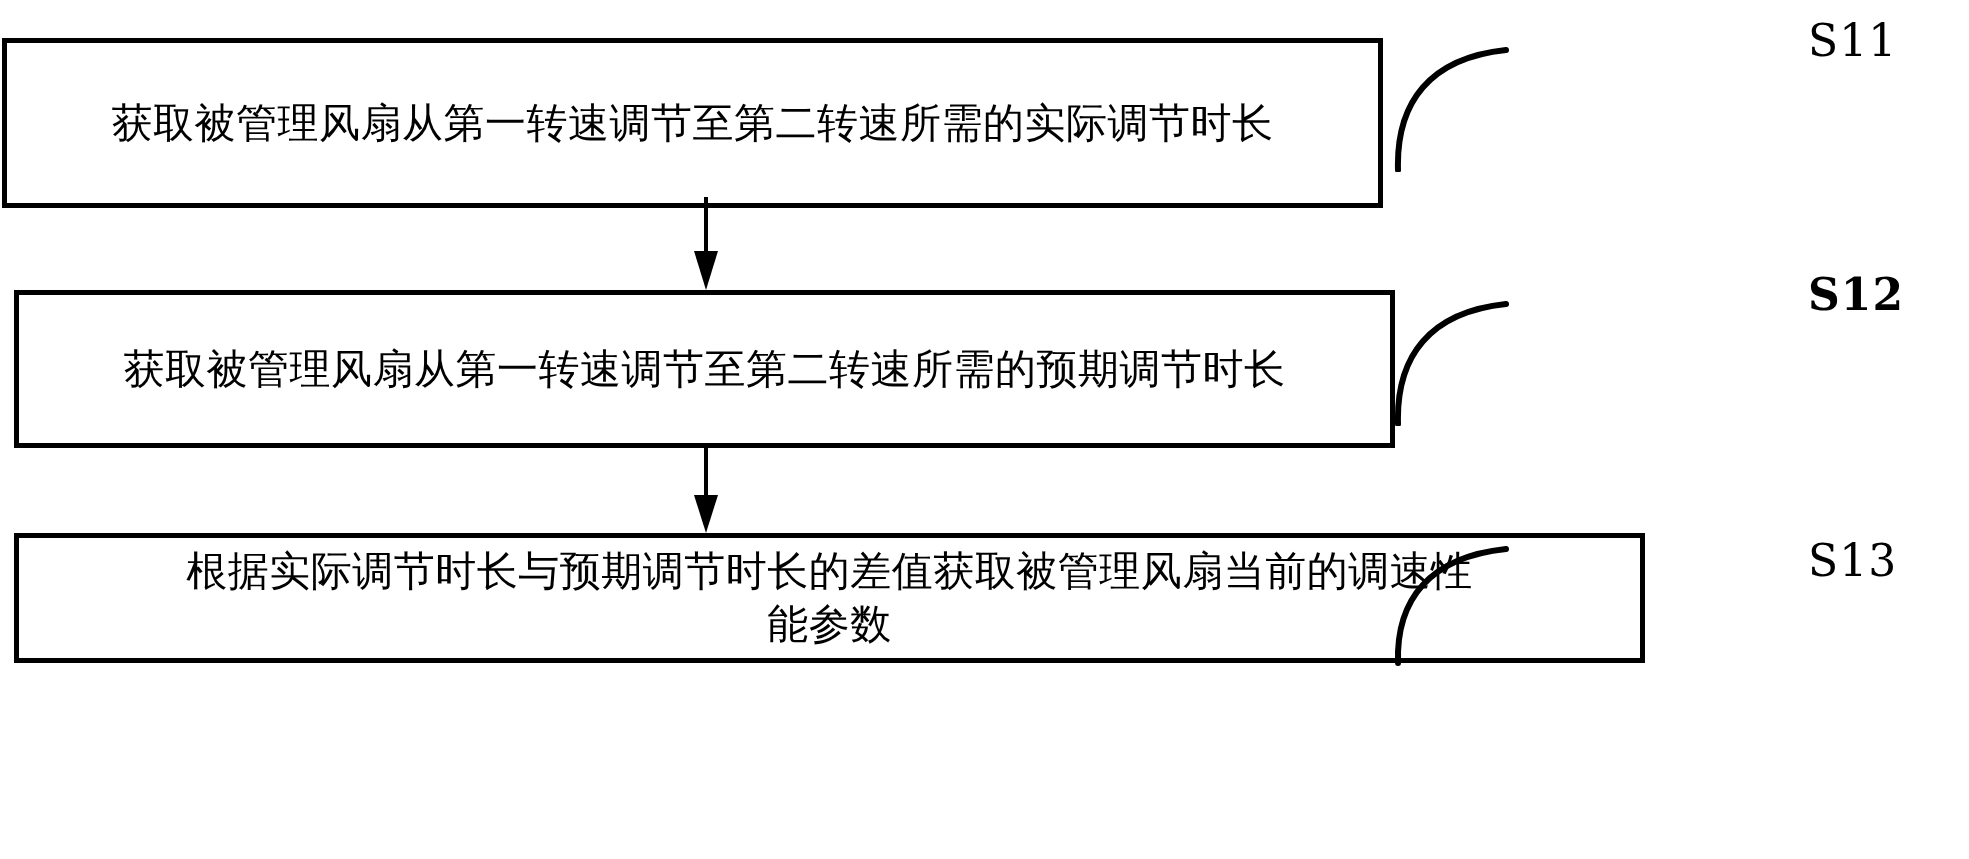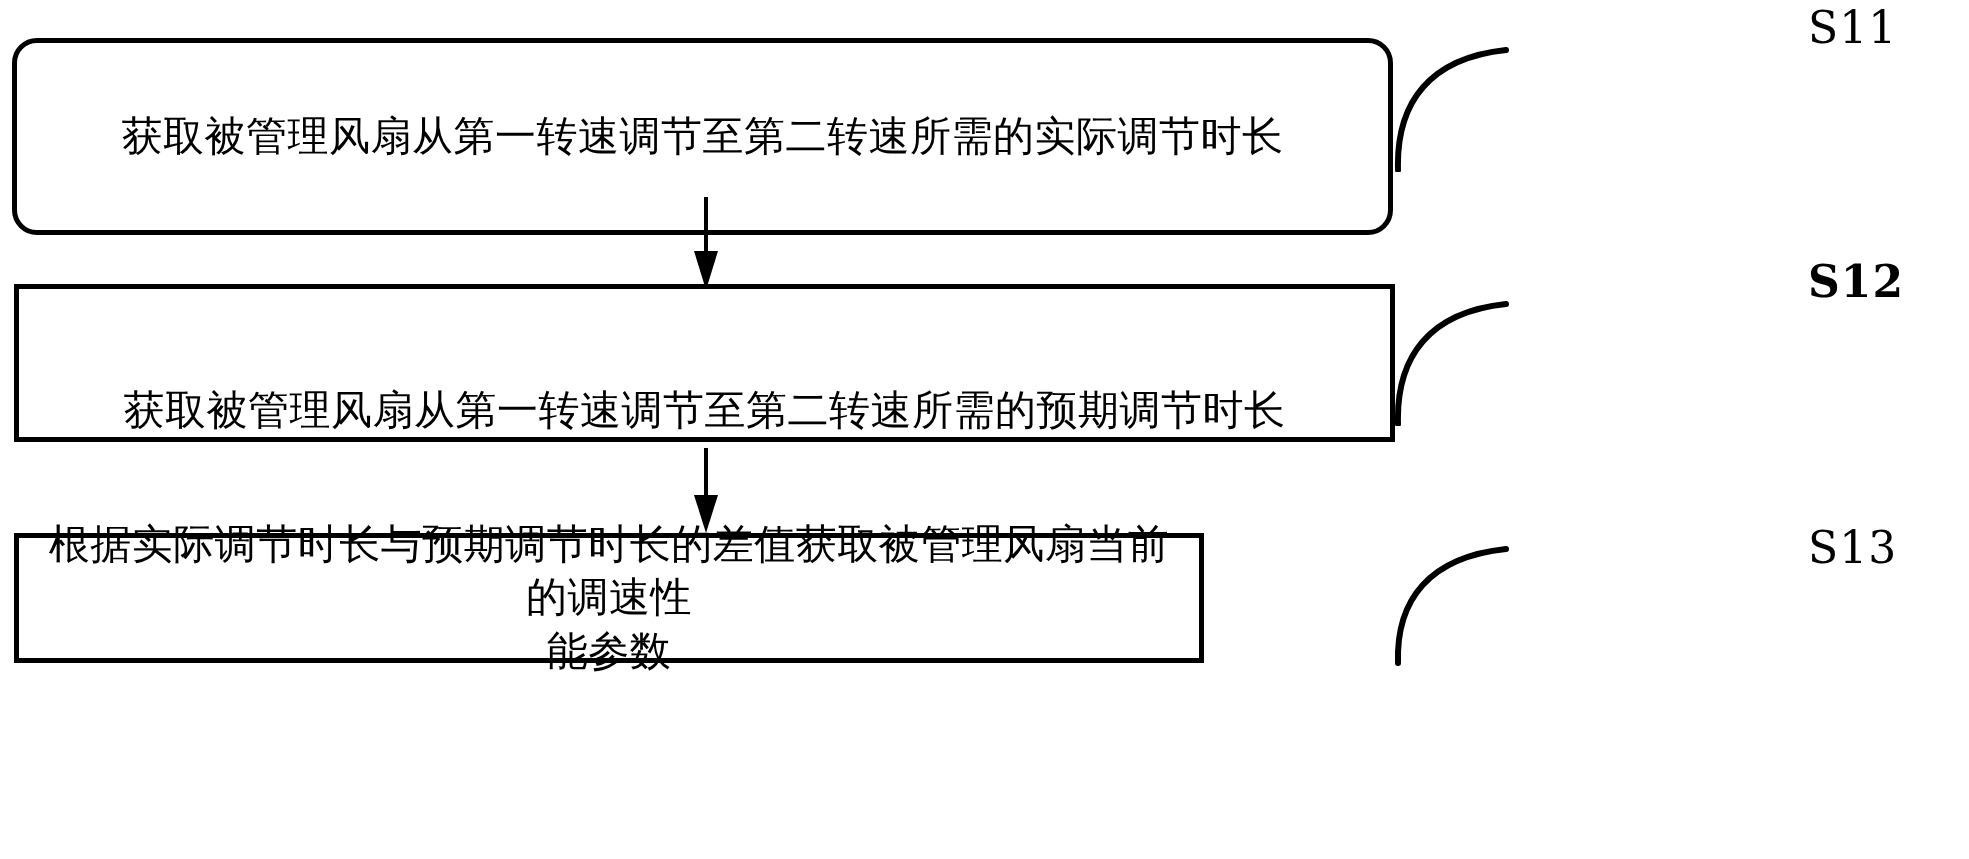"S11" .step-label { margin-top: none -> 13px }
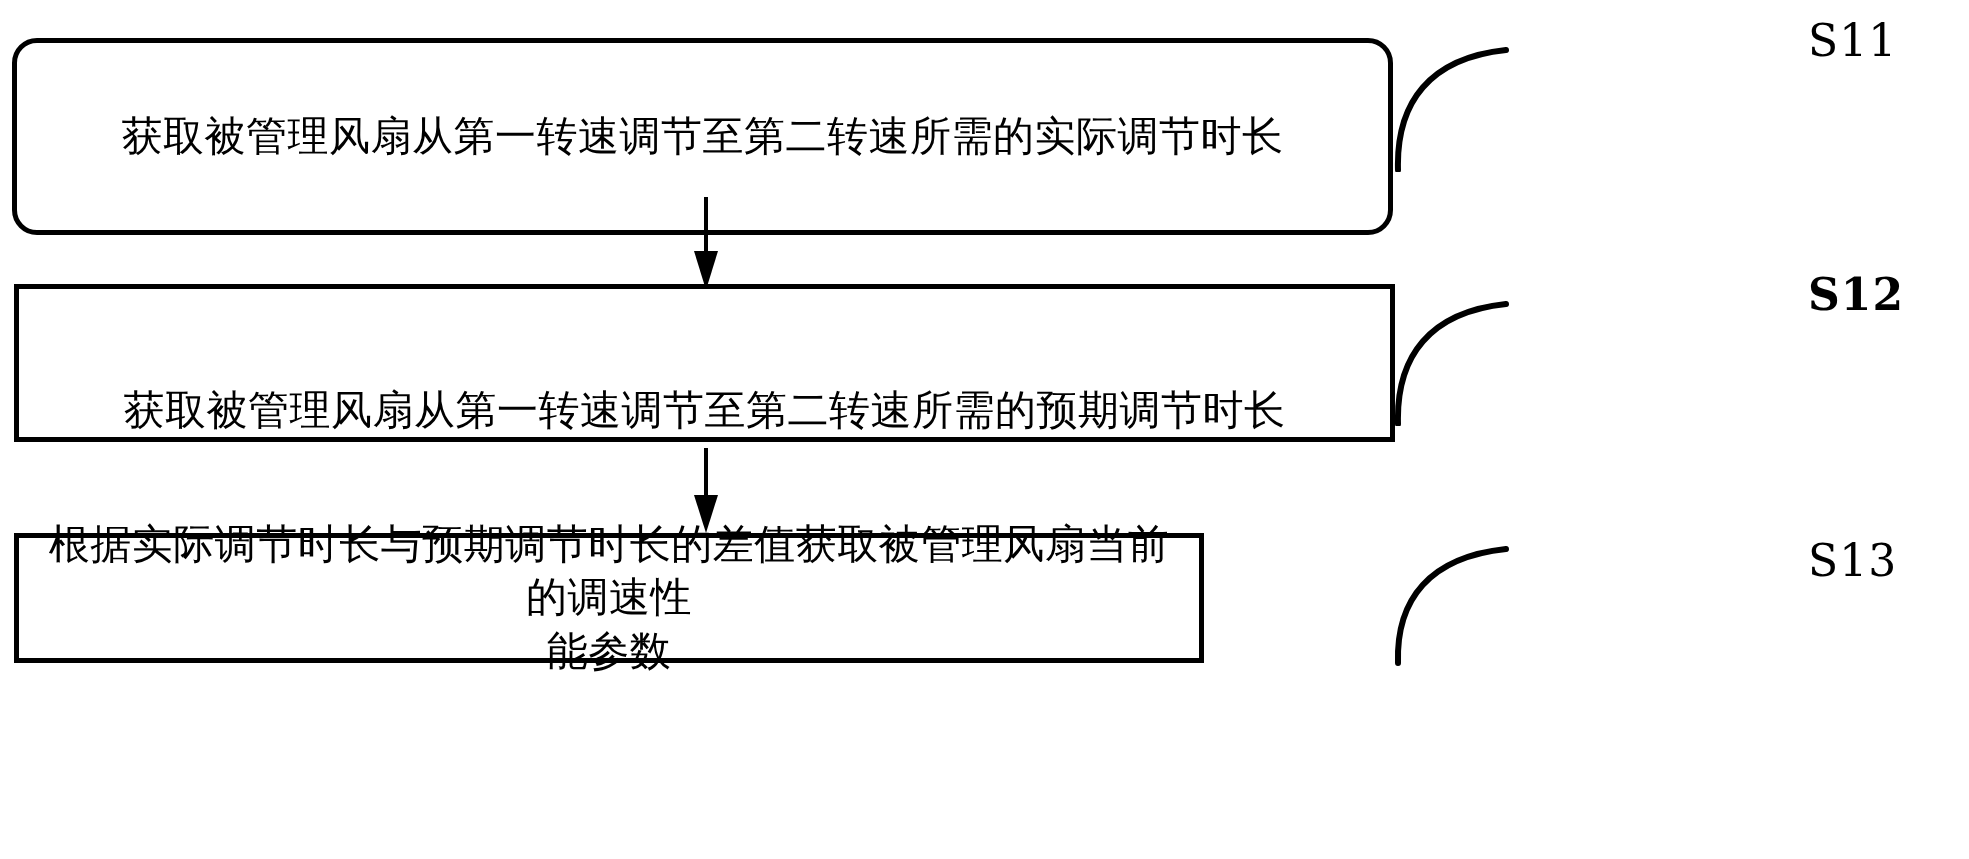"获取被管理风扇从第一转速调节至第二转速所需的实际调节时长" #box-s11 { border-radius: 25px -> none; height: 197px -> 170px; left: 12px -> 2px }
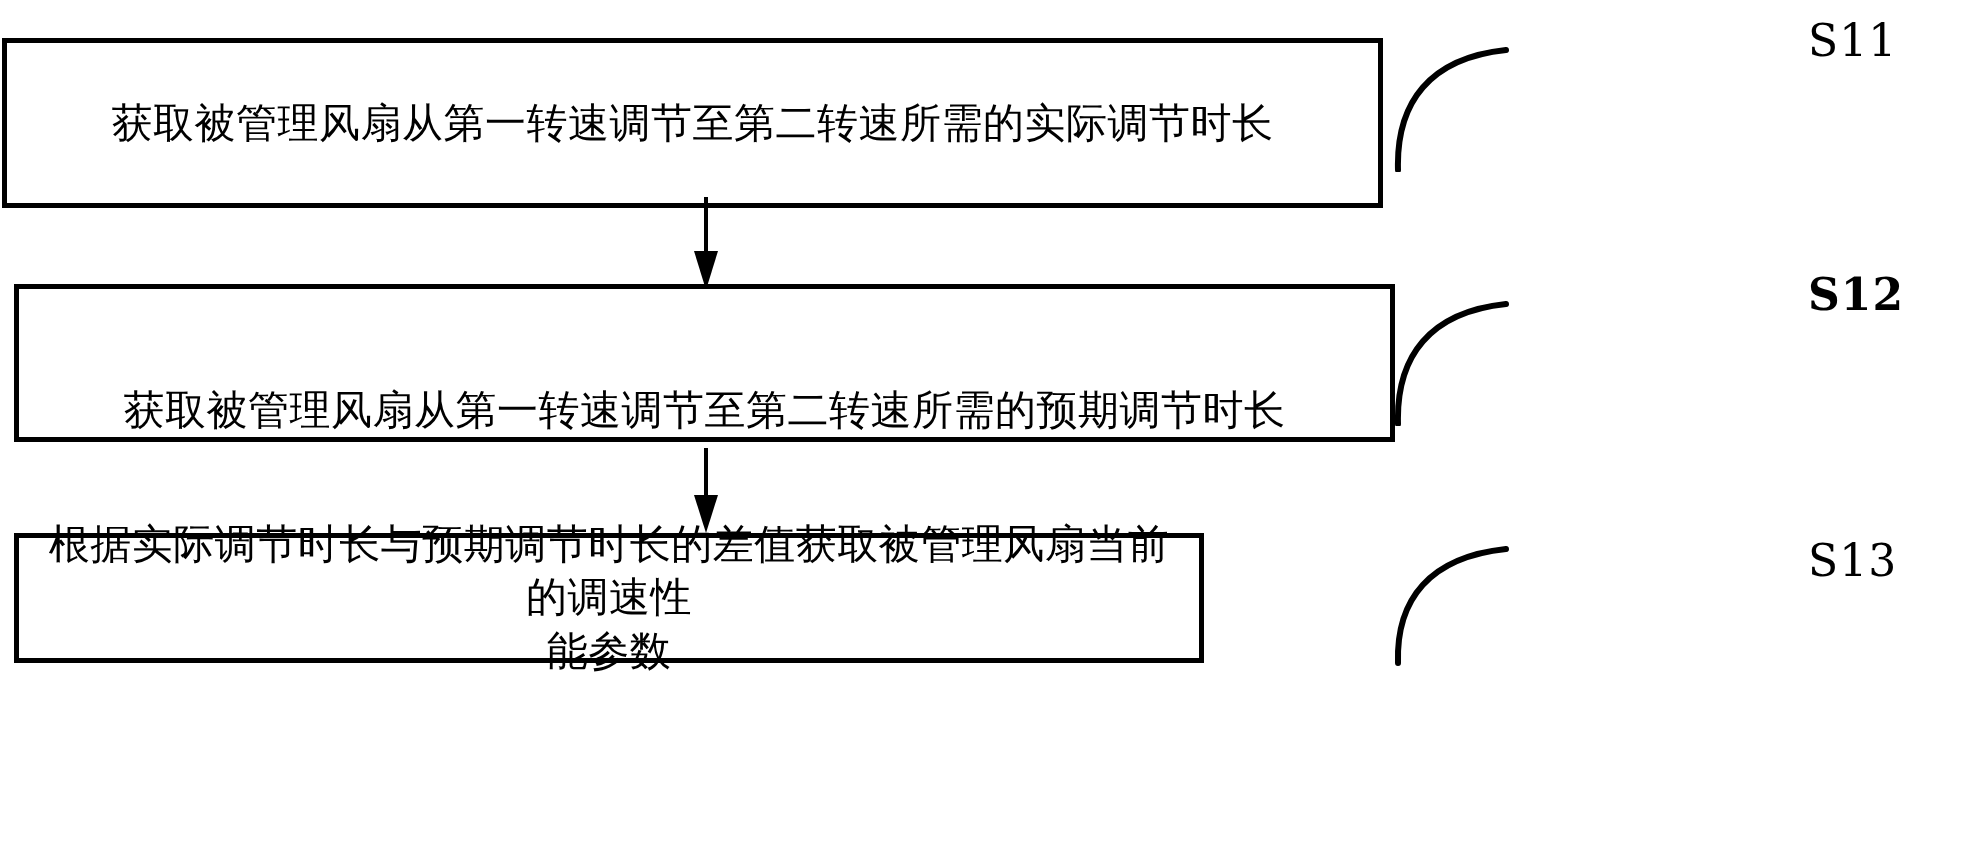"获取被管理风扇从第一转速调节至第二转速所需的预期调节时长" #box-s12 { align-items: flex-end -> none; top: 284px -> 290px }
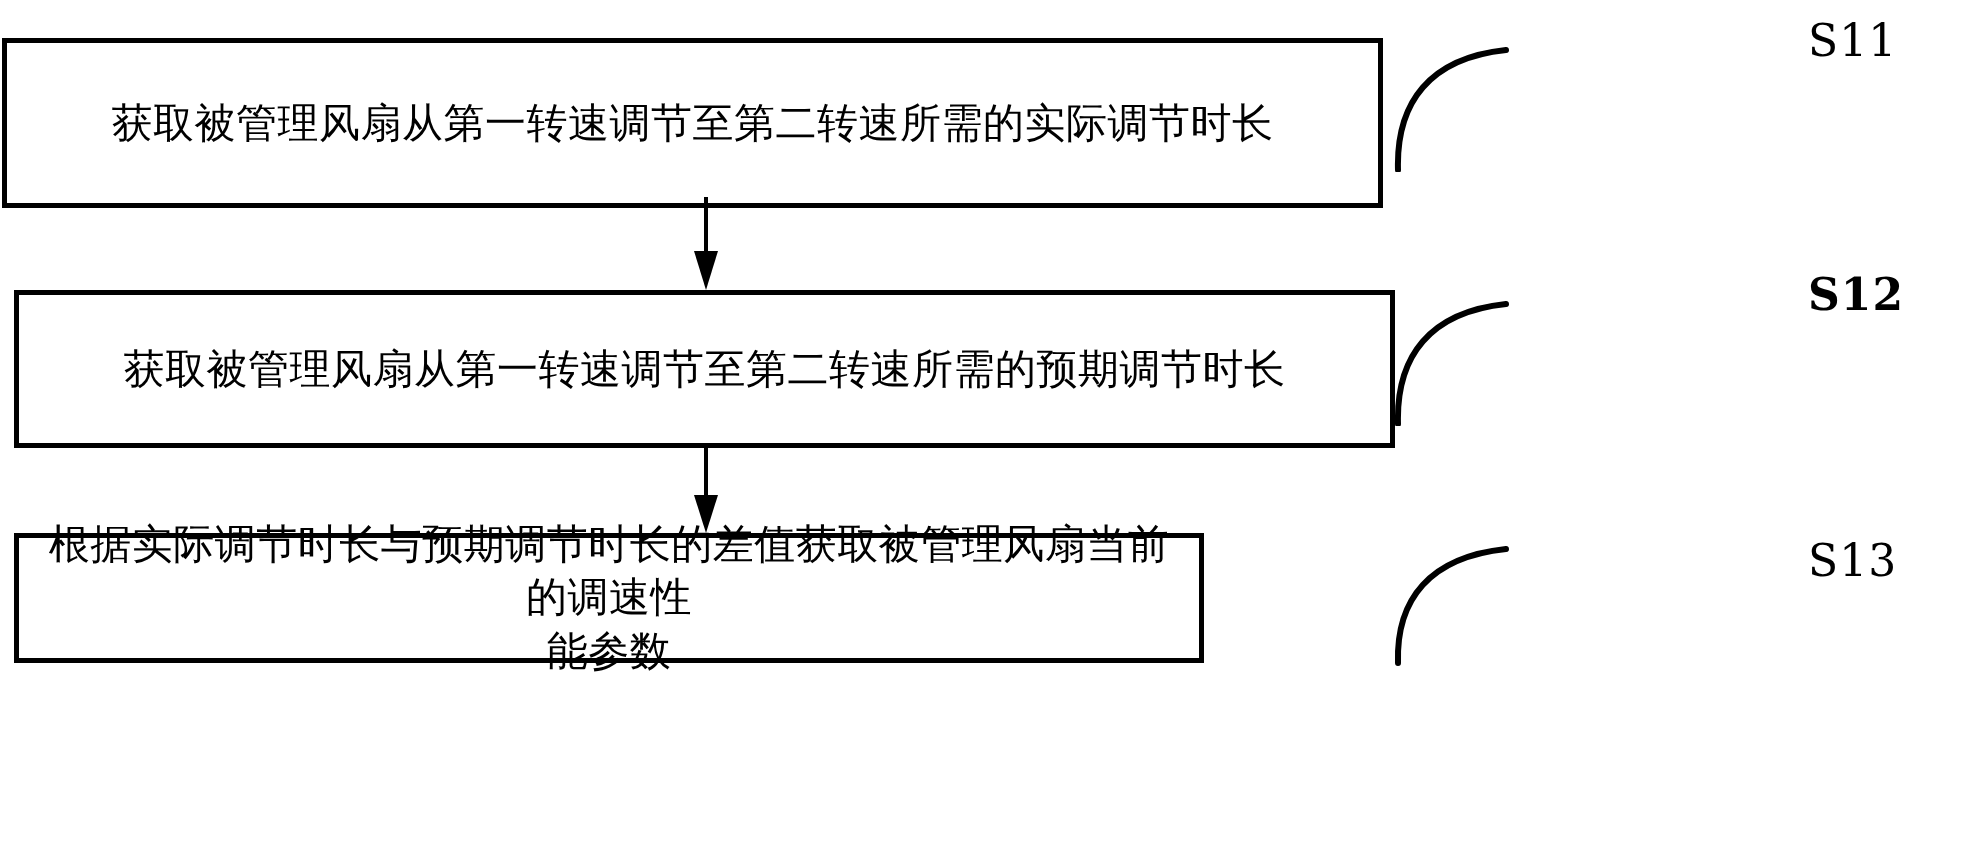"根据实际调节时长与预期调节时长的差值获取被管理风扇当前的调速性" #box-s13 { width: 1190px -> 1631px }
